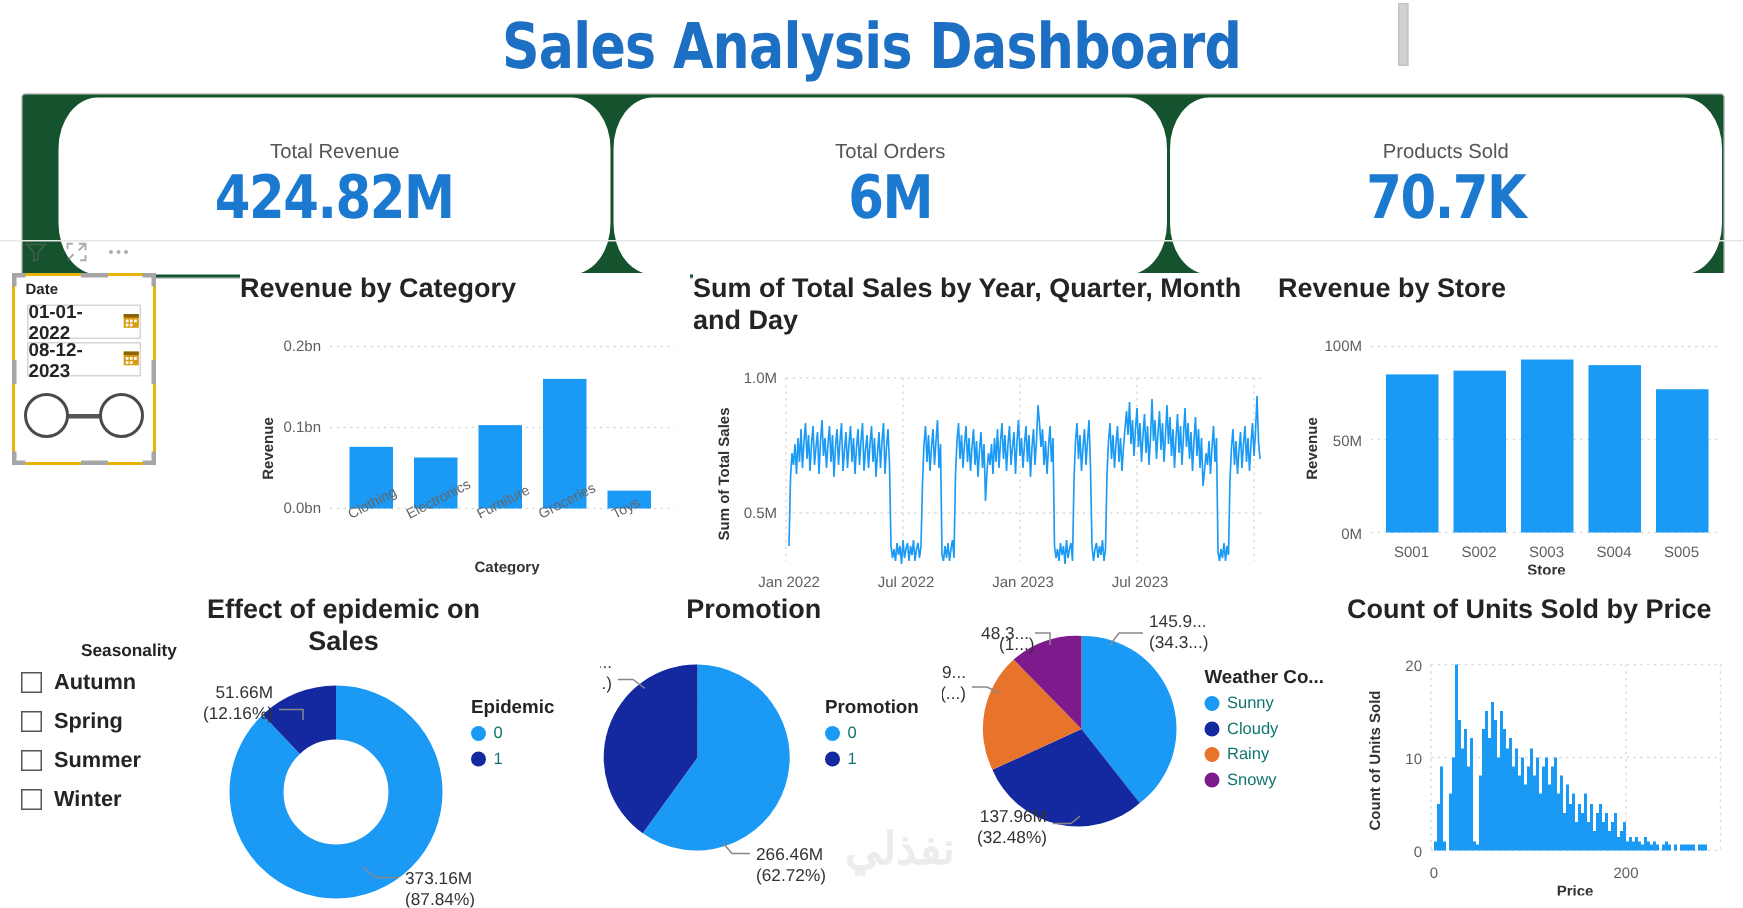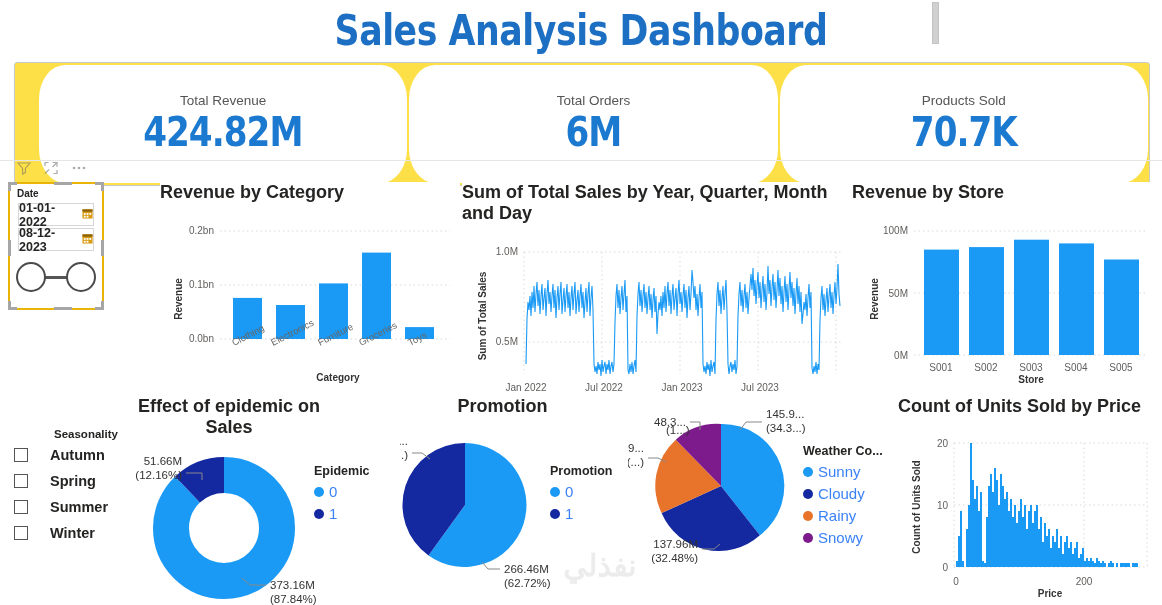"Total Revenue" .kpi-band { background: #fde047 -> #14532d }
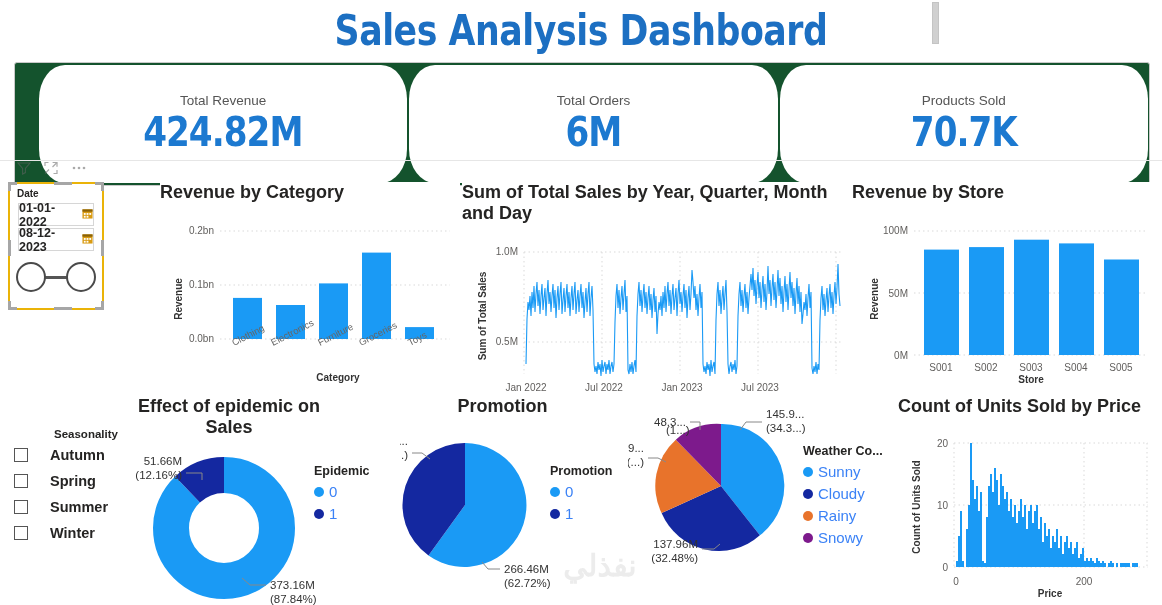"Autumn" .season-item { gap: 22px -> 8px }
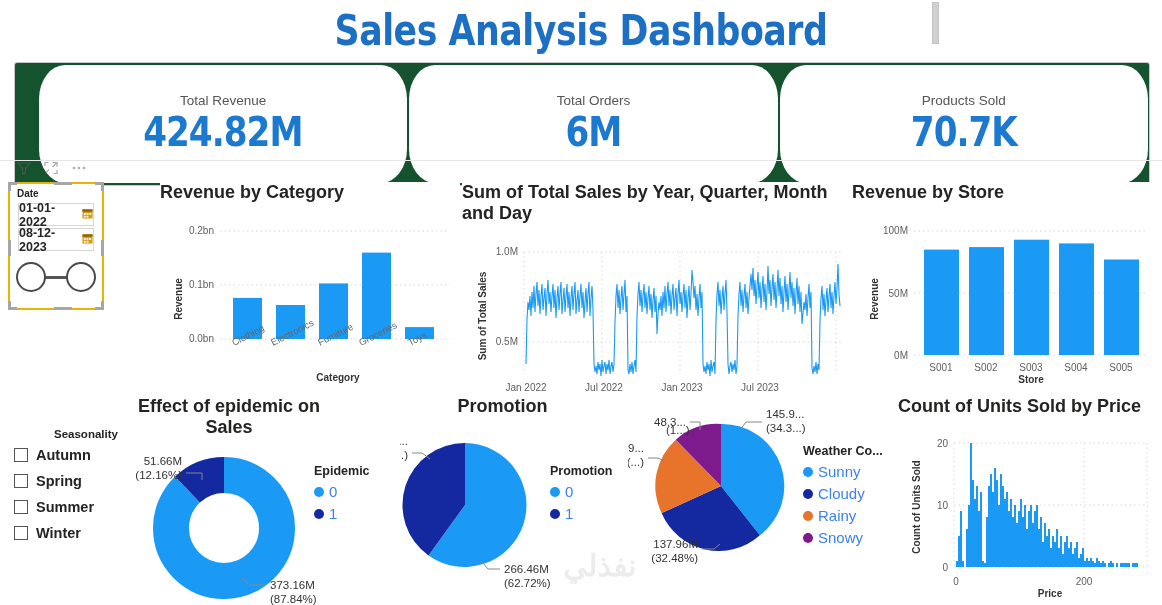"Sunny" .leg-text { color: #3b82f6 -> #0f766e; font-size: 15px -> 11px }
